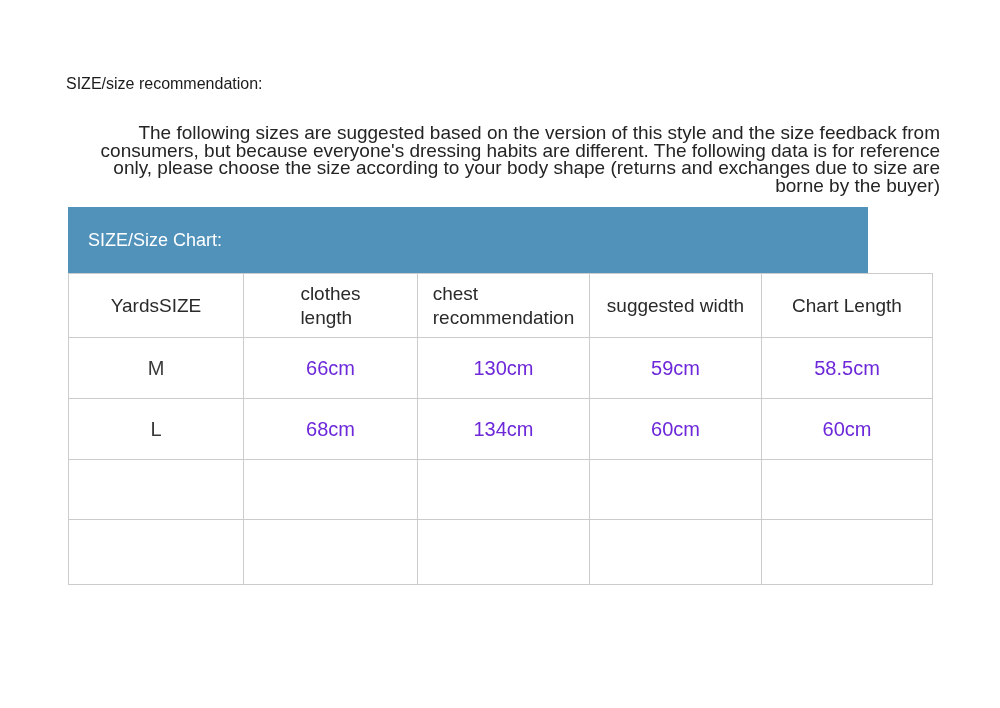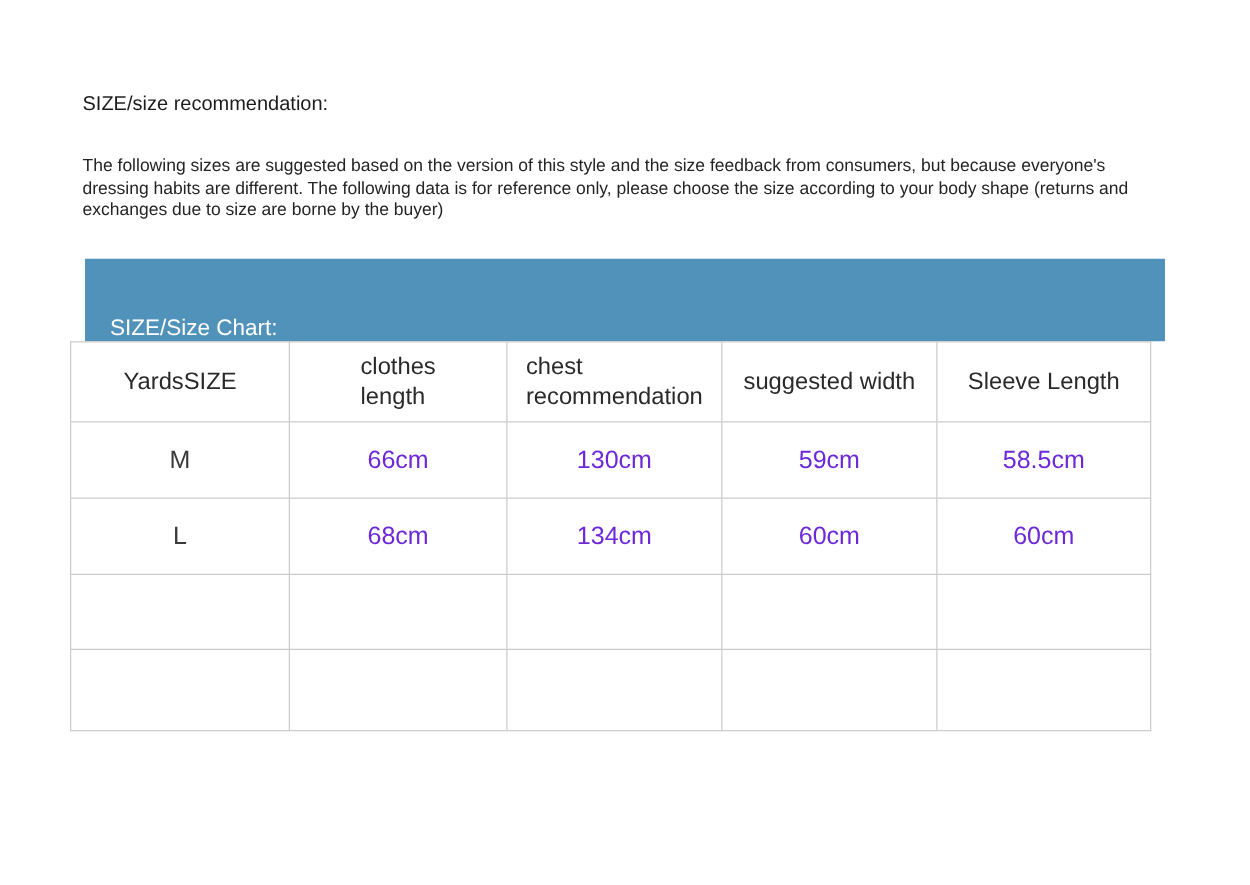"The following sizes are suggested" .size-note { font-size: 14px -> 19px; text-align: none -> right }
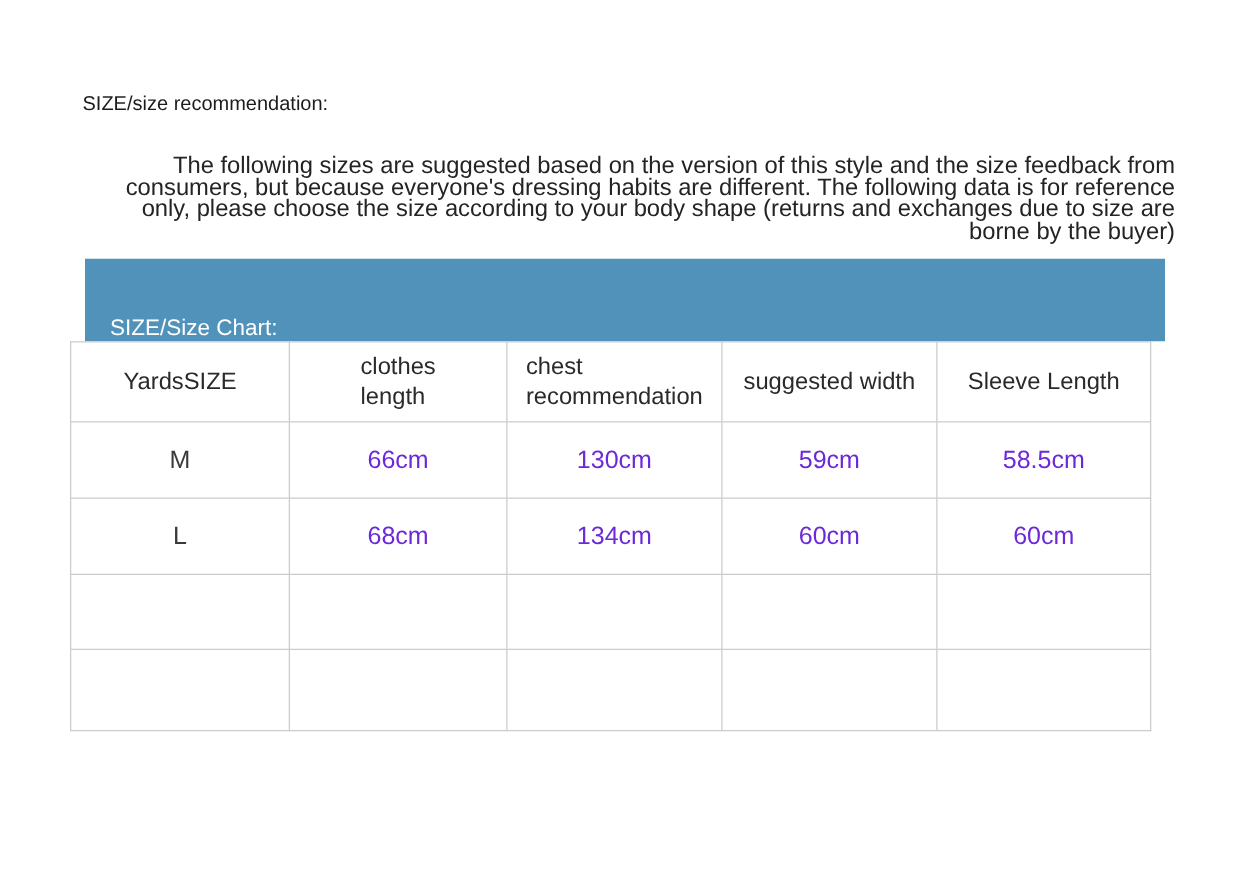"SIZE/Size Chart:" .chart-header { align-items: flex-end -> center; width: 864px -> 800px }
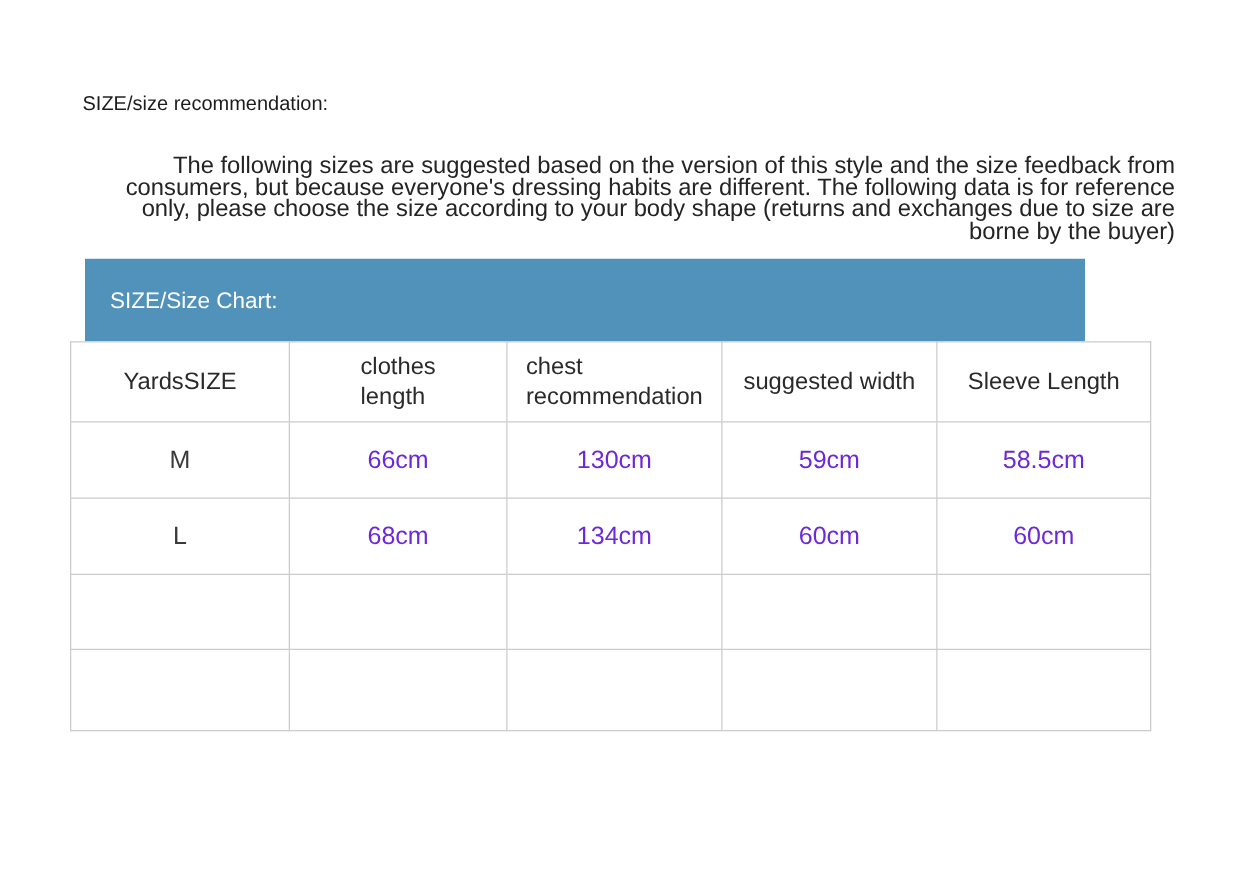"YardsSIZE" table.size-table { left: 56px -> 68px }
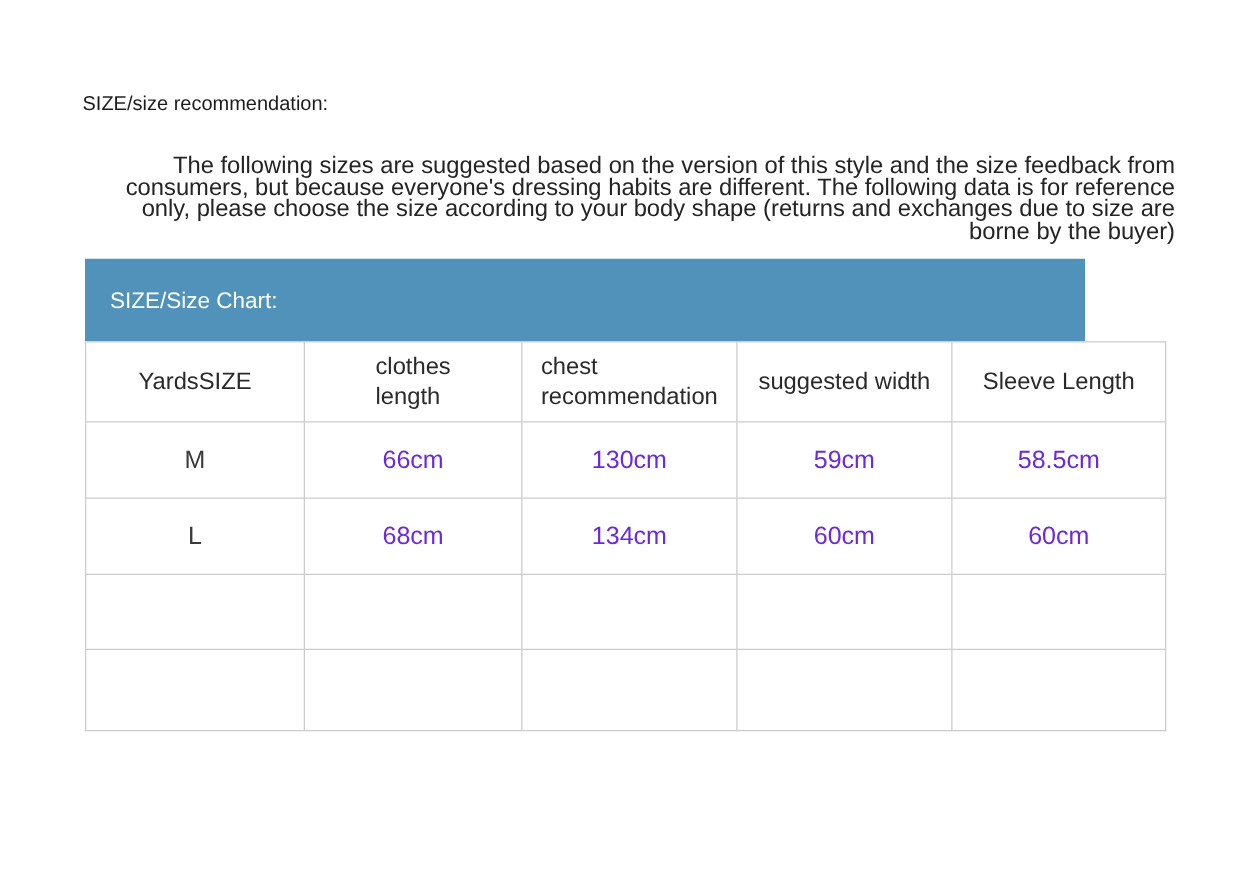"Sleeve Length" span.wrap { text: Sleeve -> Chart }
